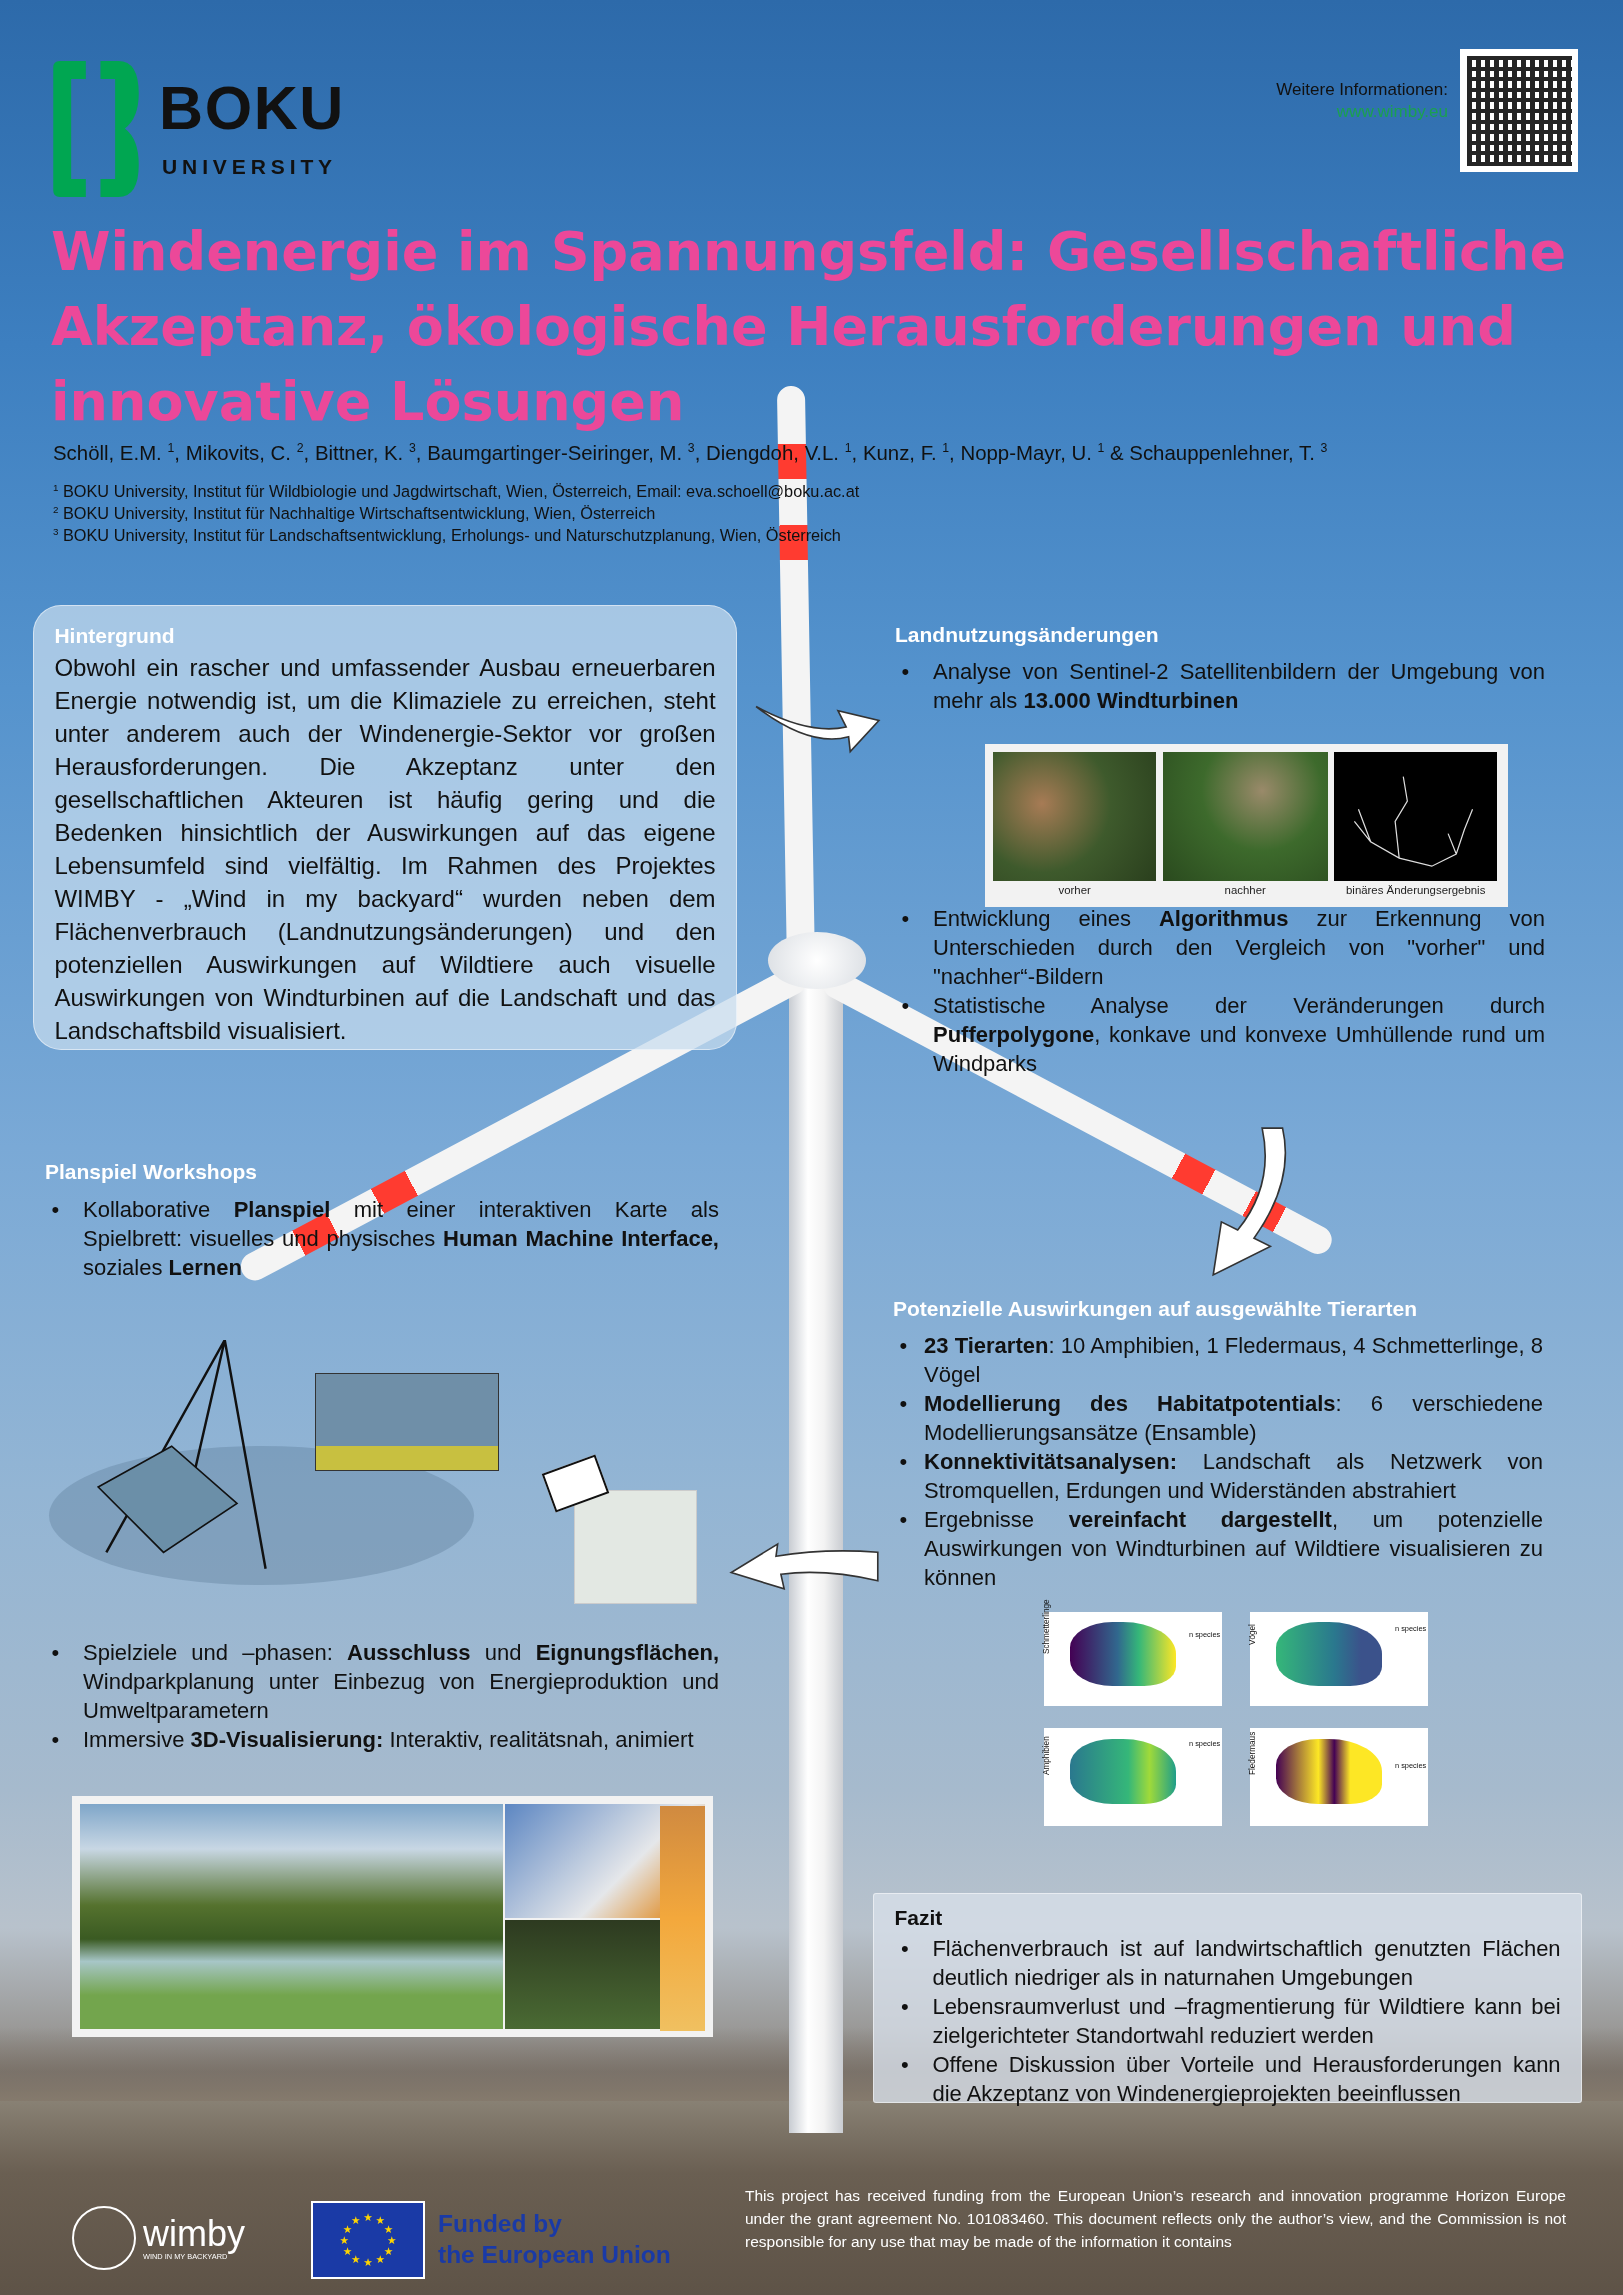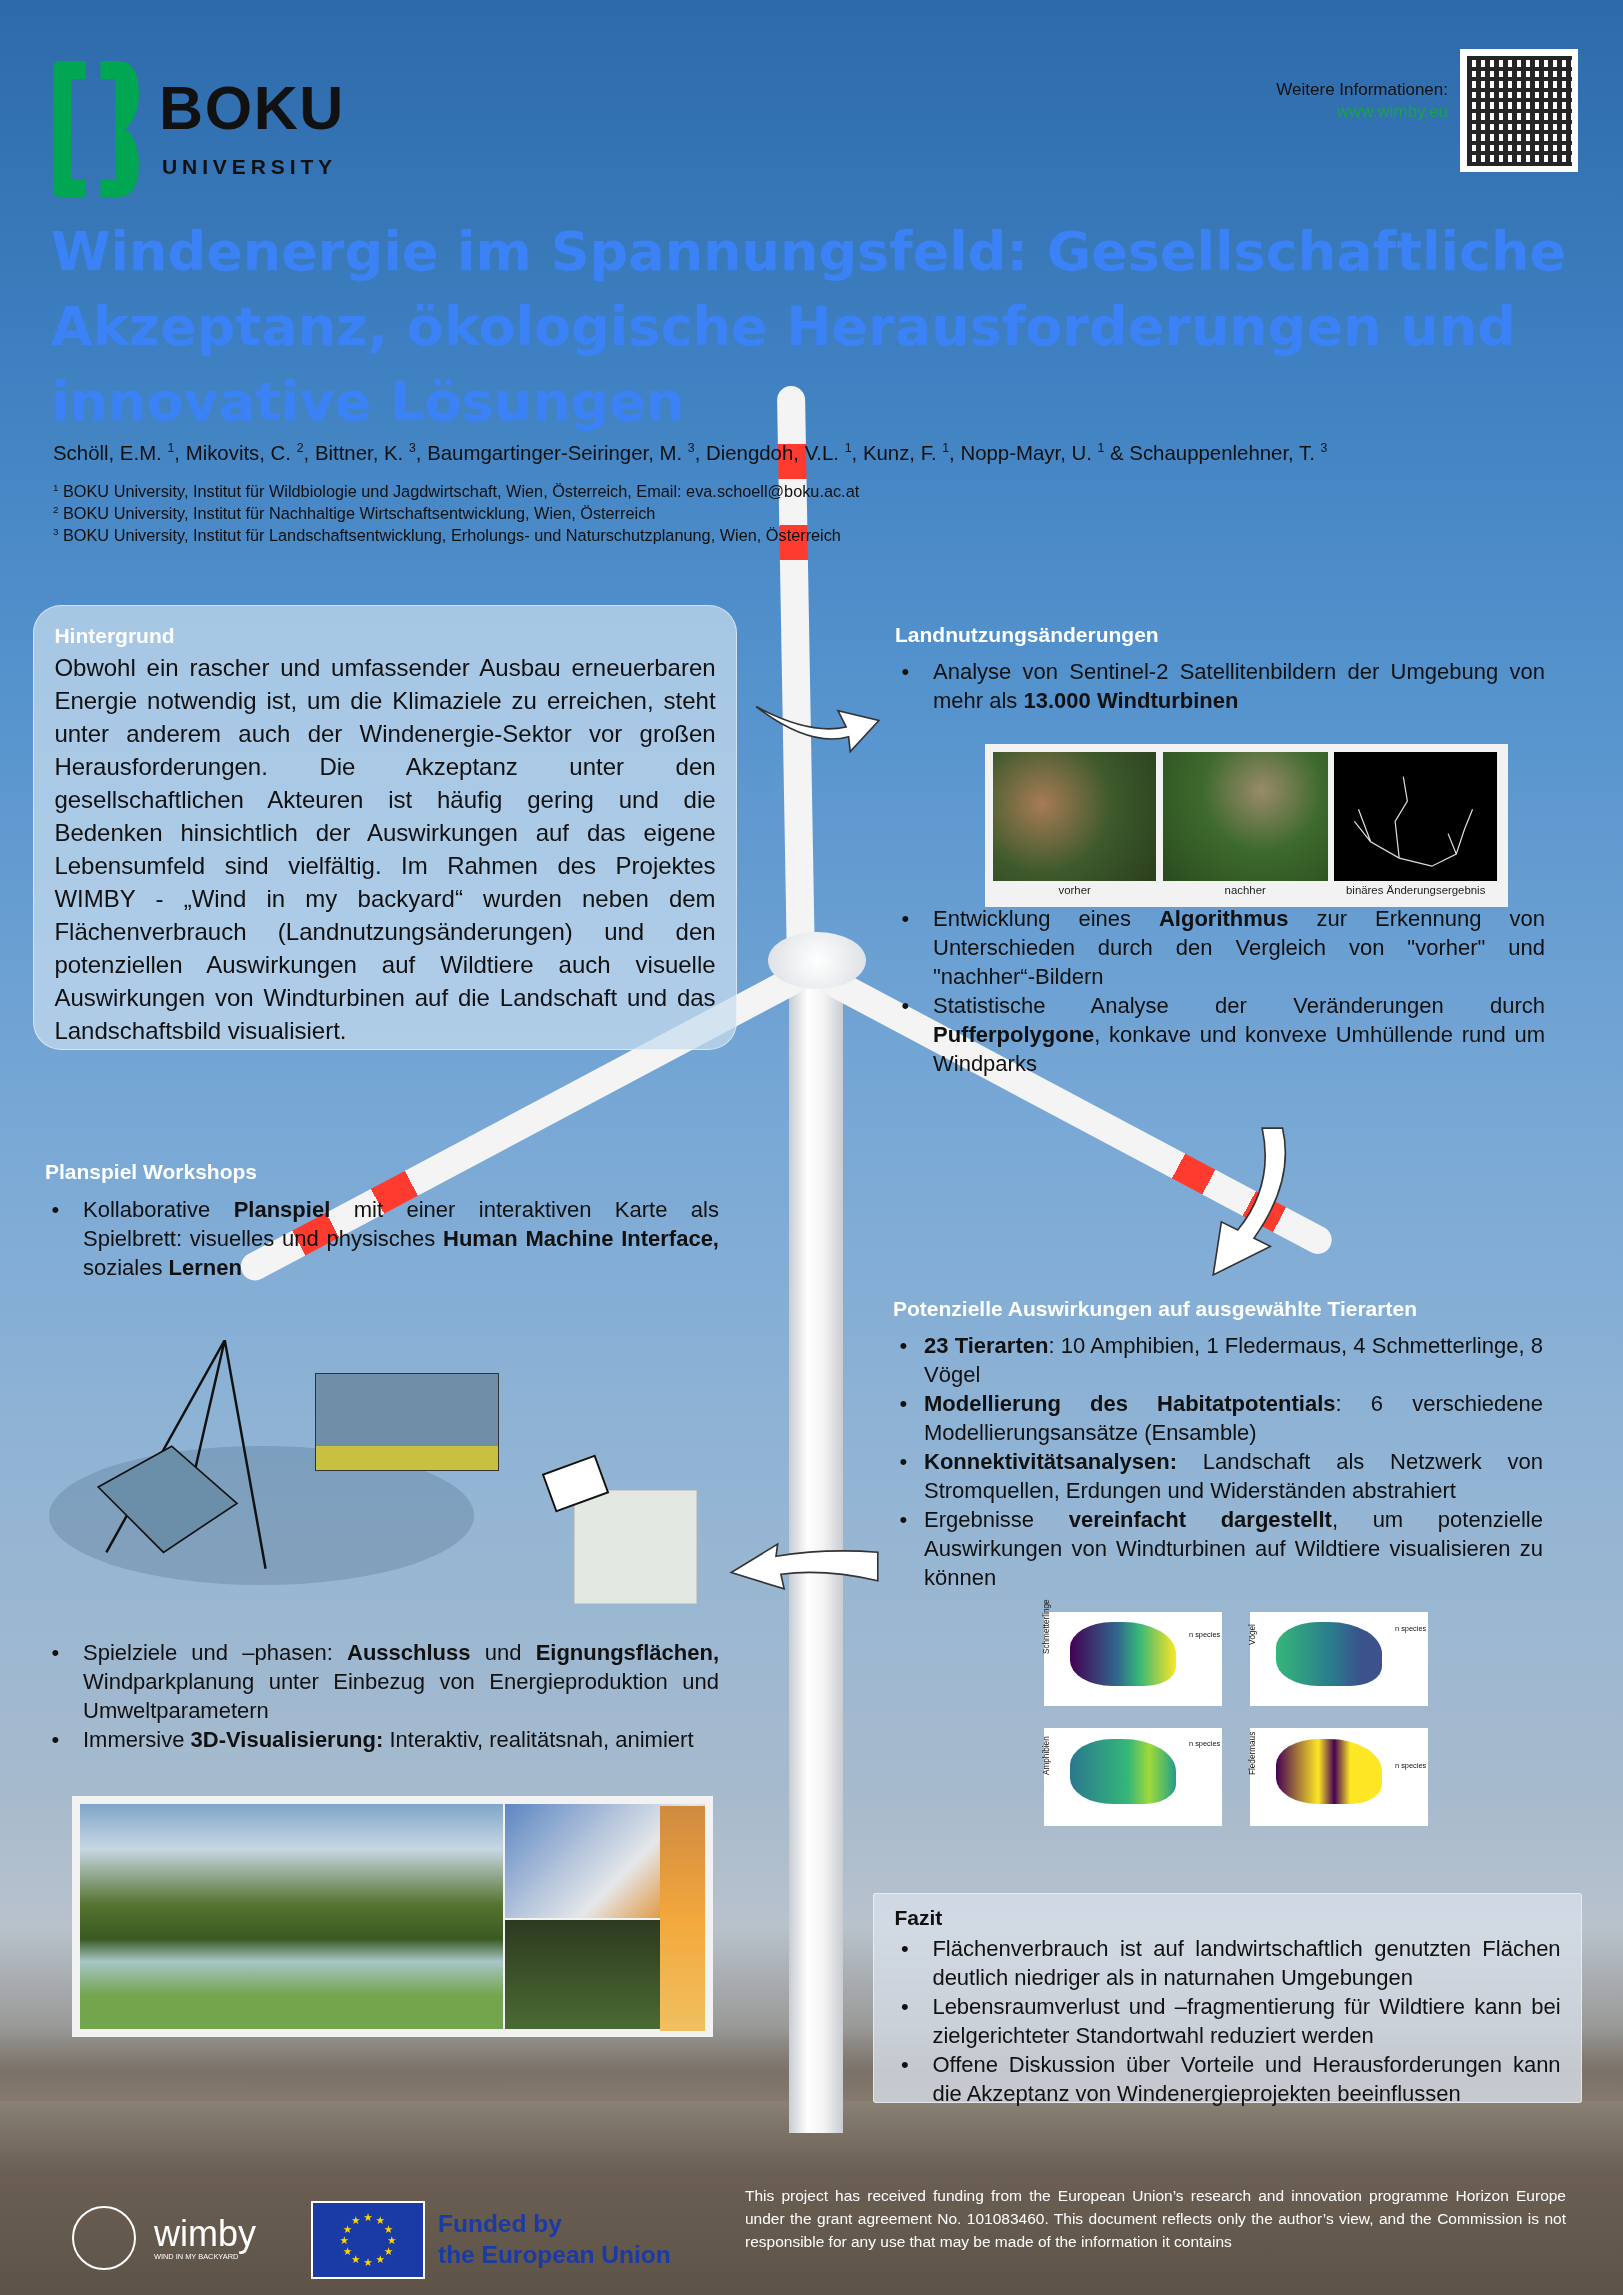"Windenergie im Spannungsfeld:" .title { color: #3b82f6 -> #ec4899 }
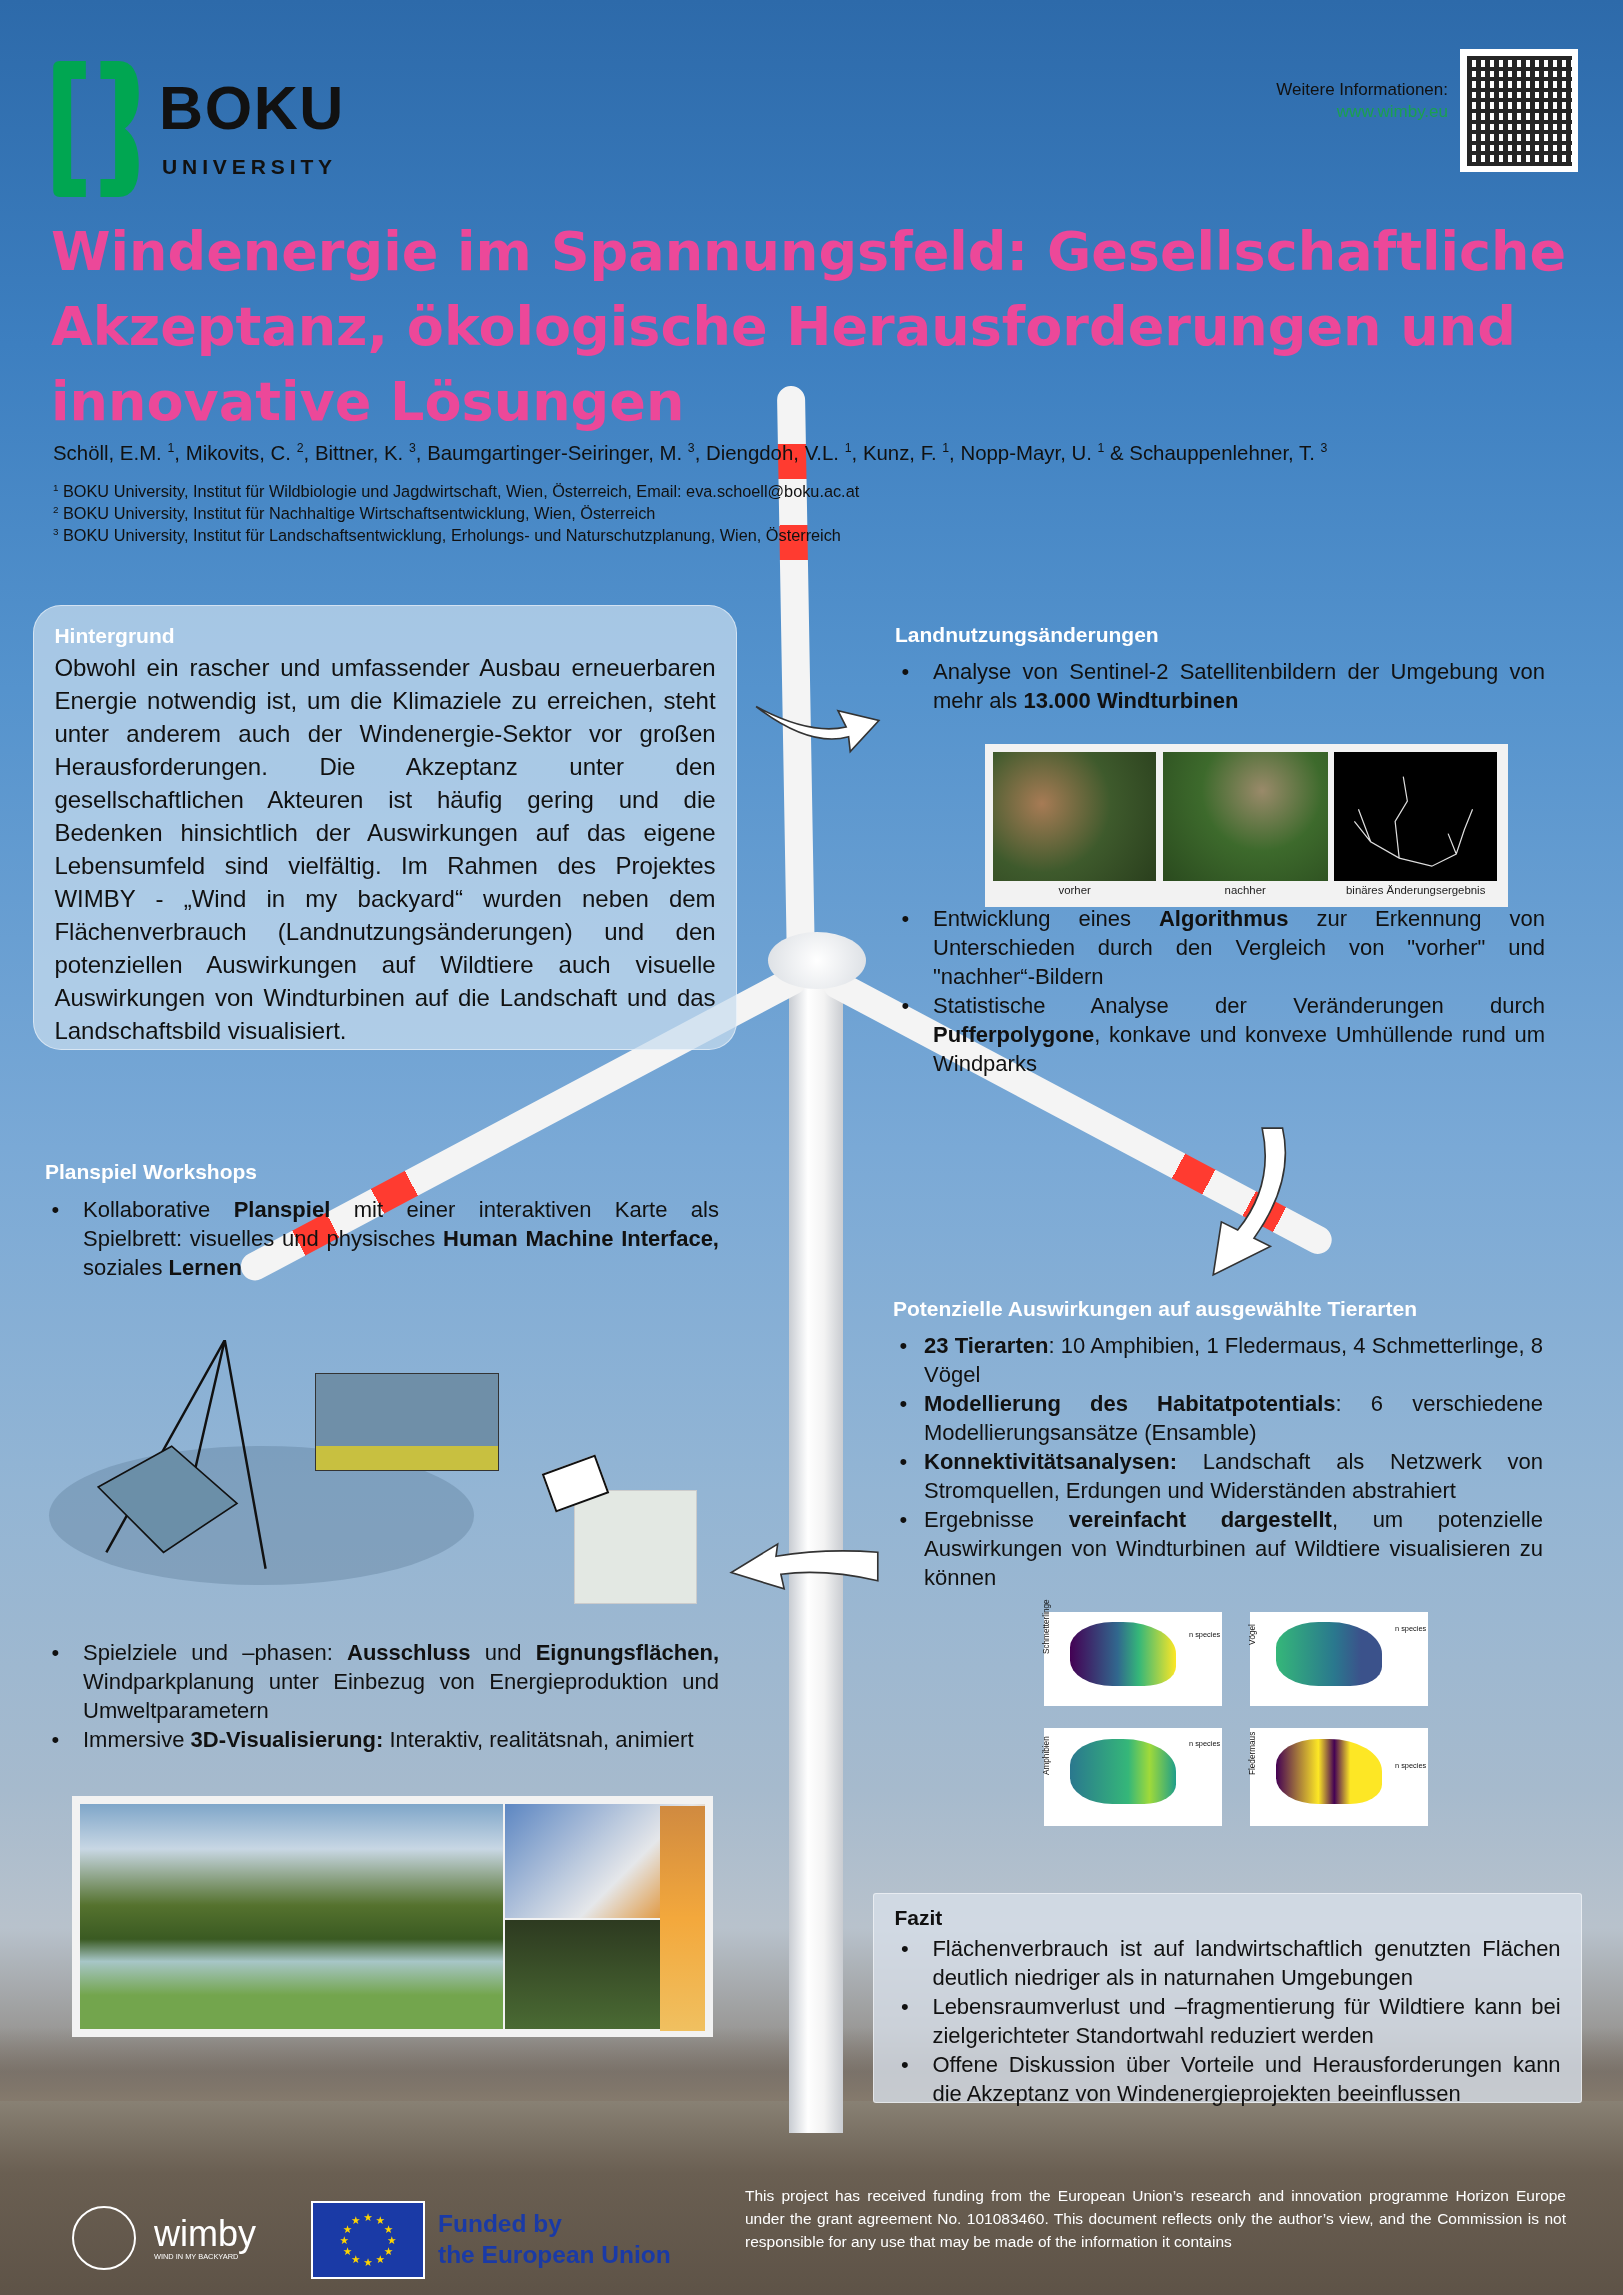"wimby" div.abs { gap: 18px -> 7px }
